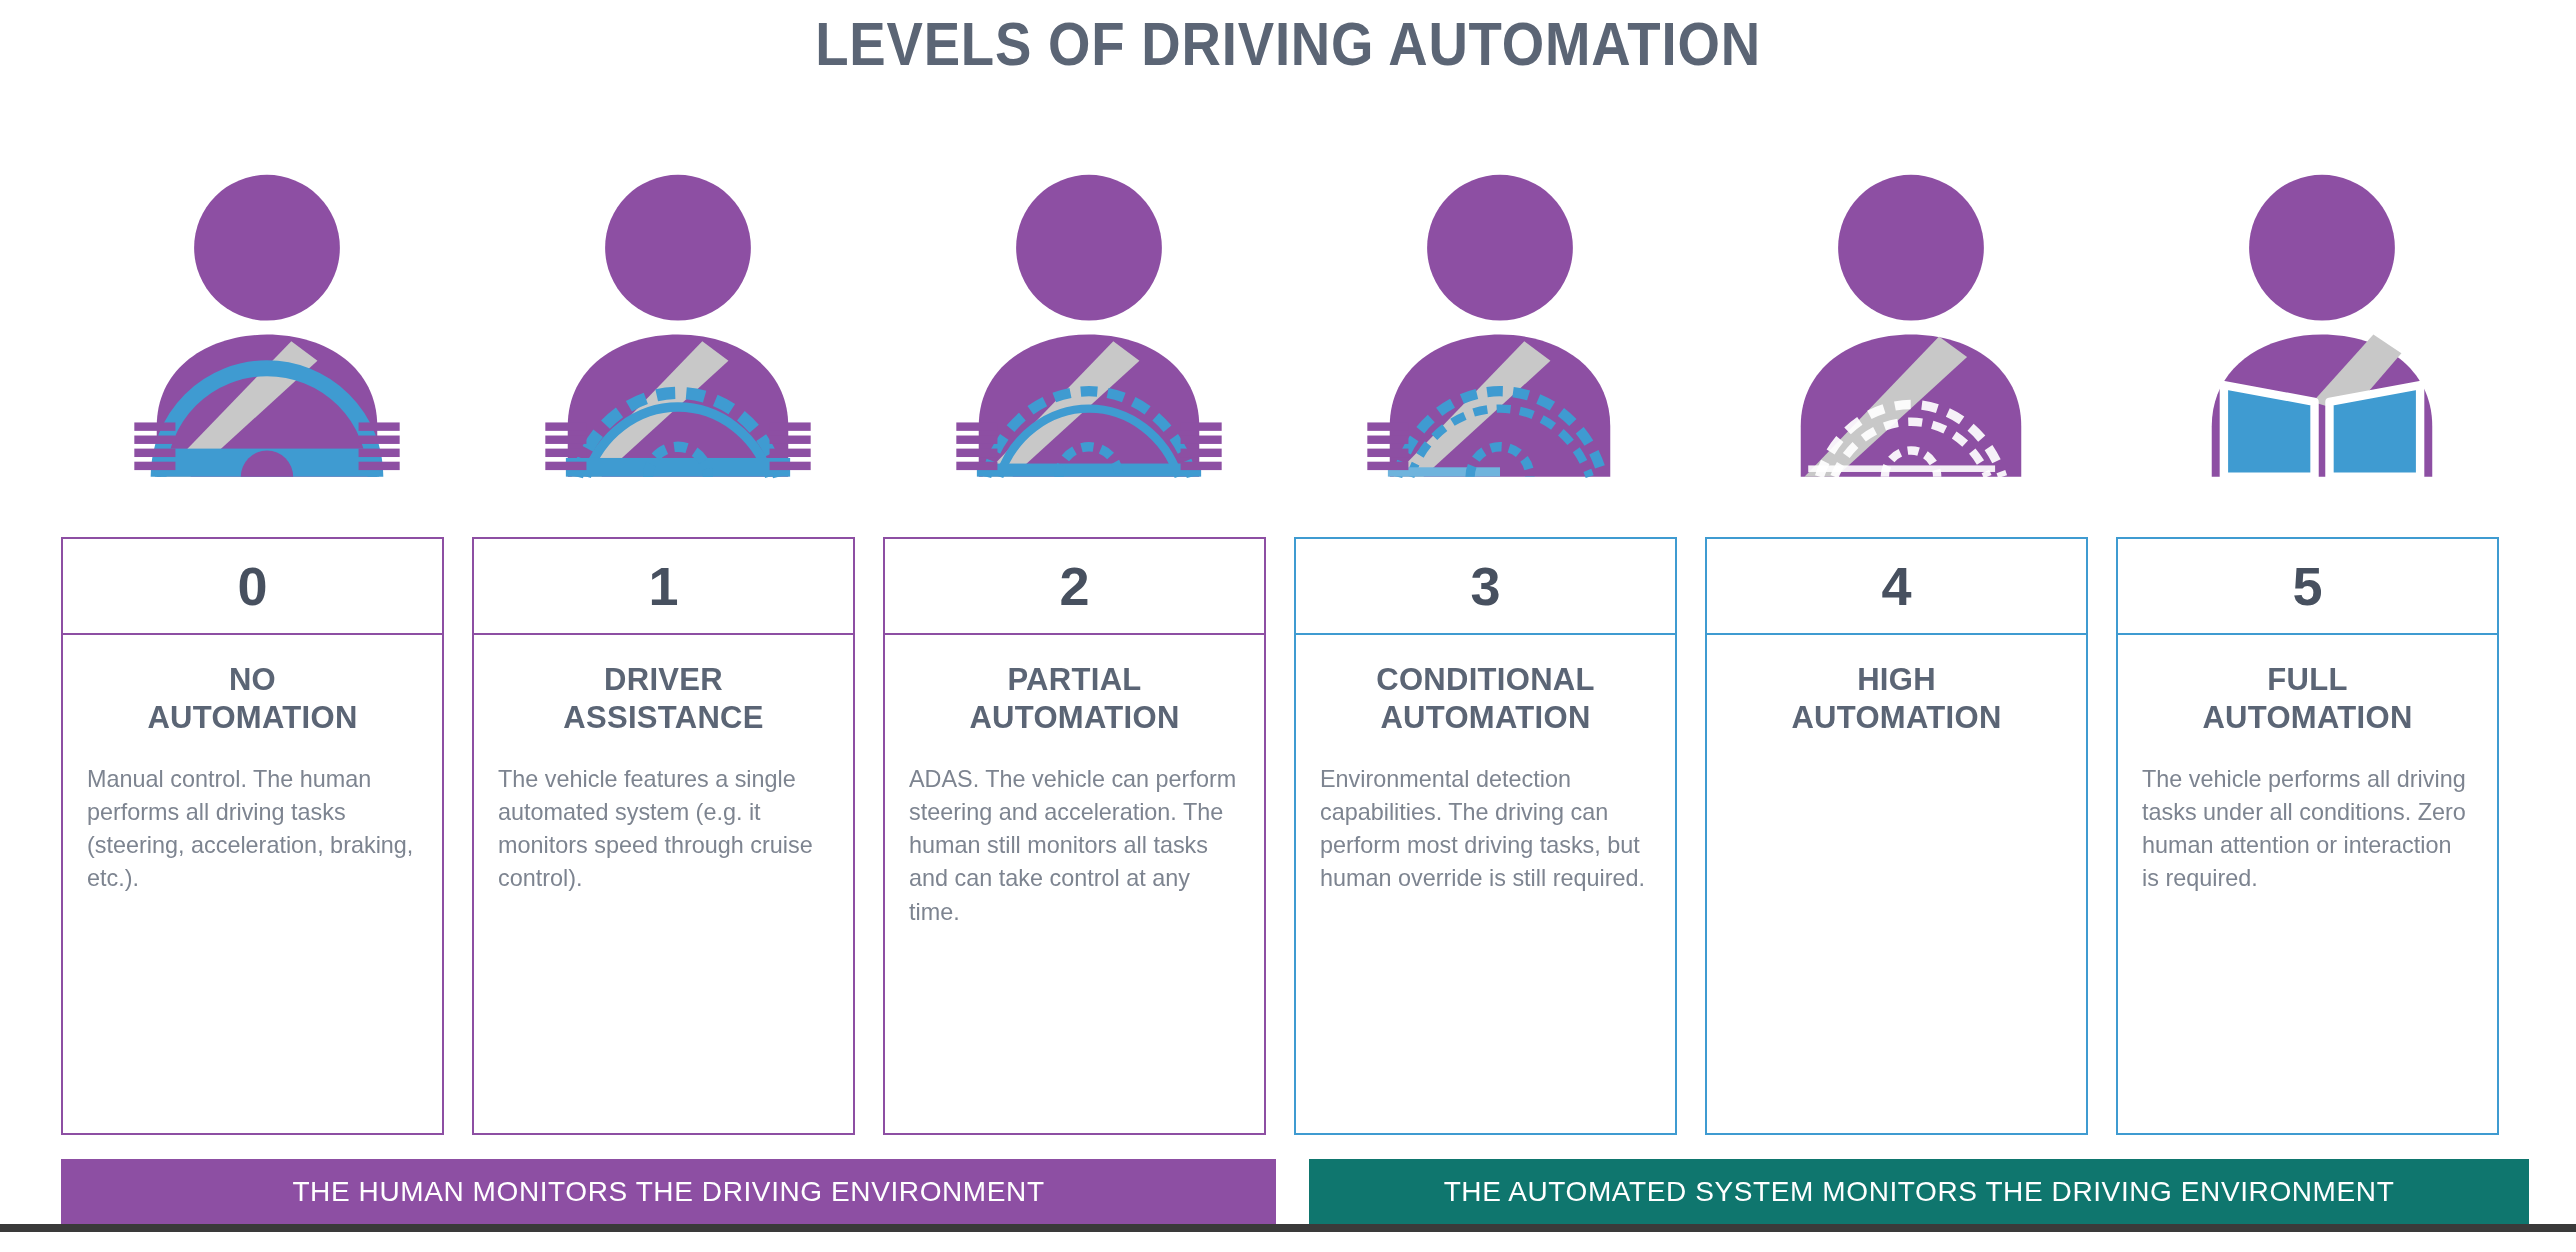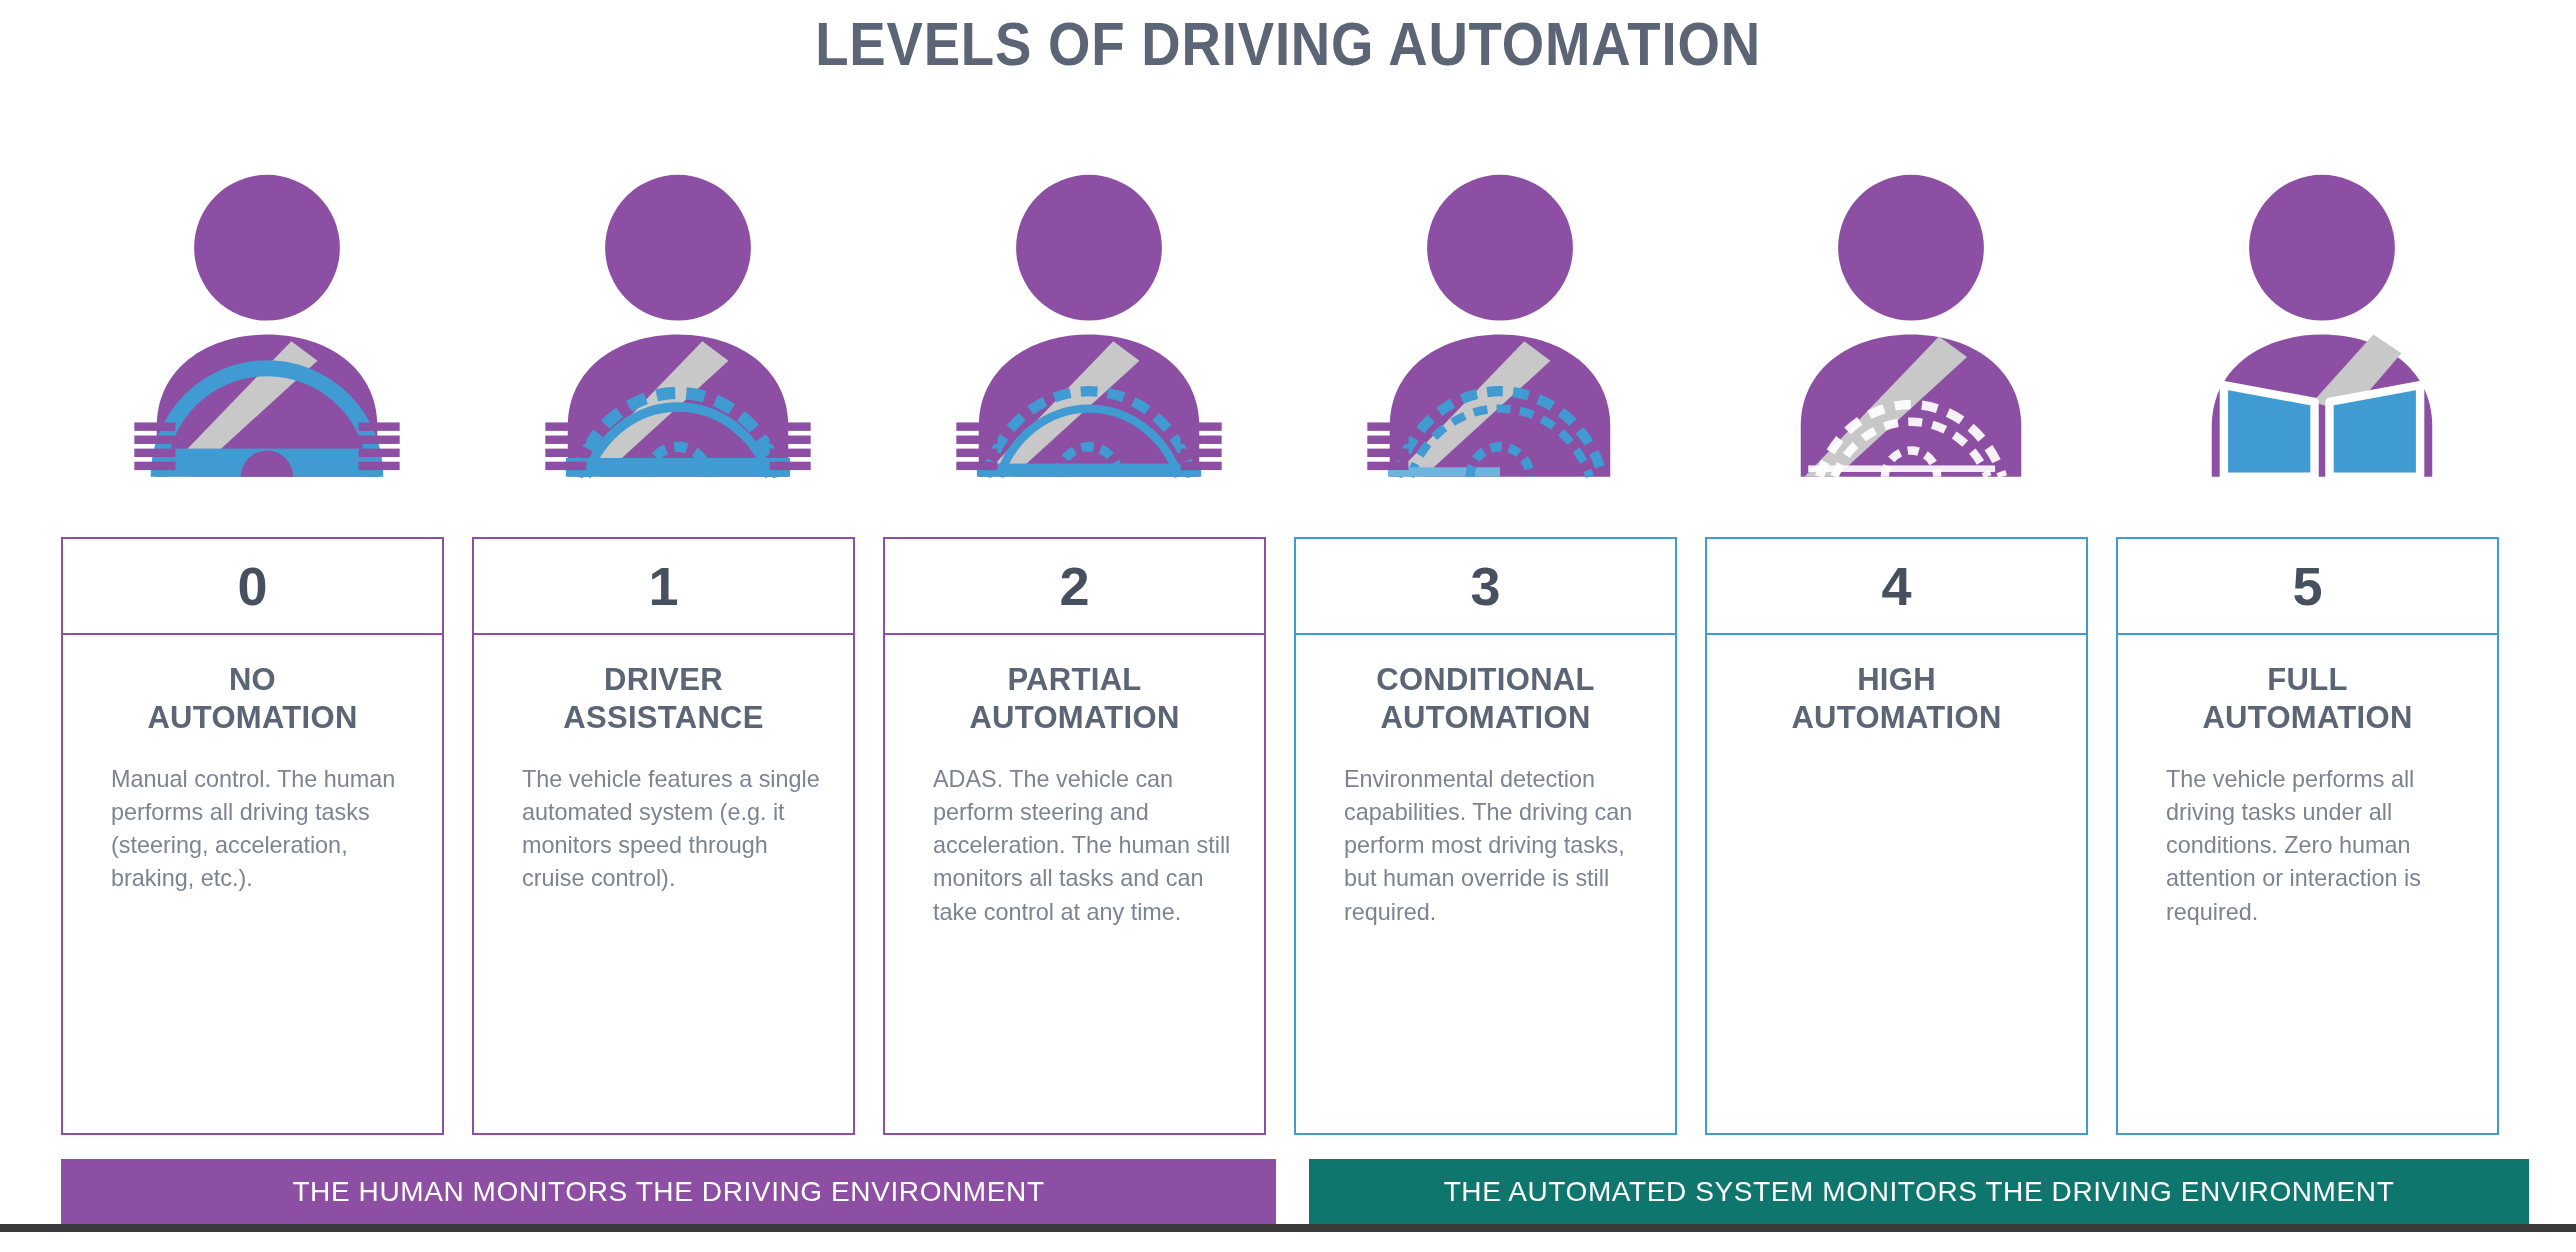"Manual control. The human performs" .card-desc { margin-left: 24px -> none }
